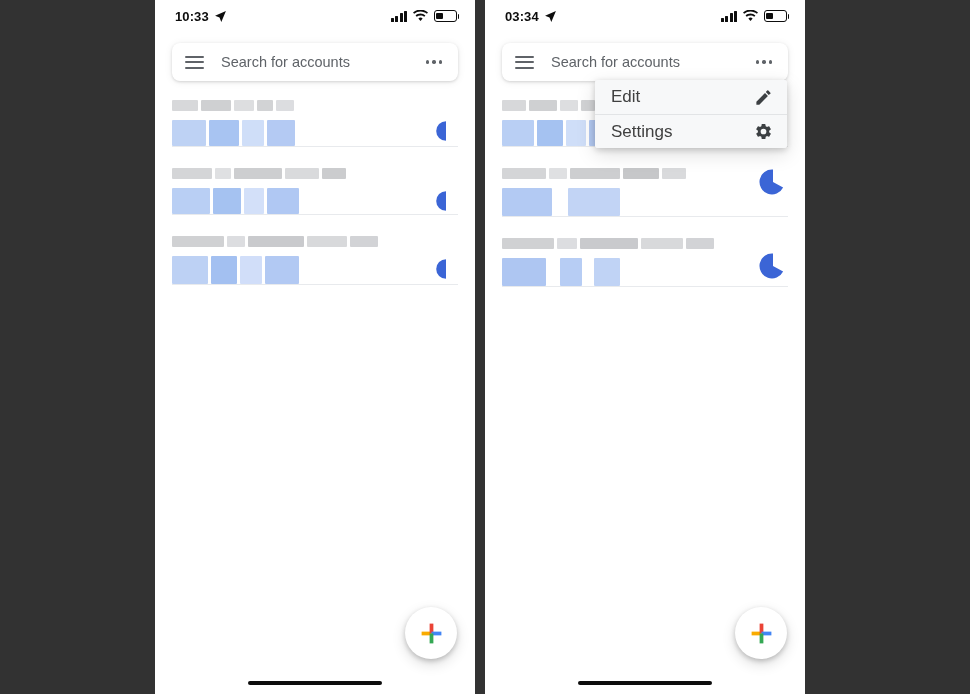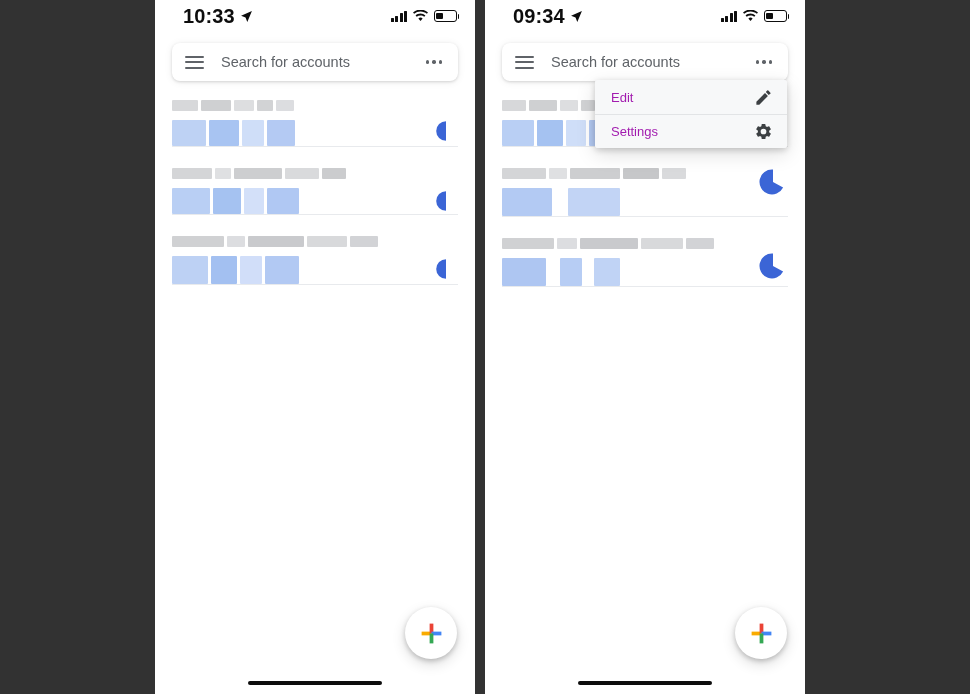"10:33" .sb-time { font-size: 20px -> 13px; margin-left: 8px -> none }
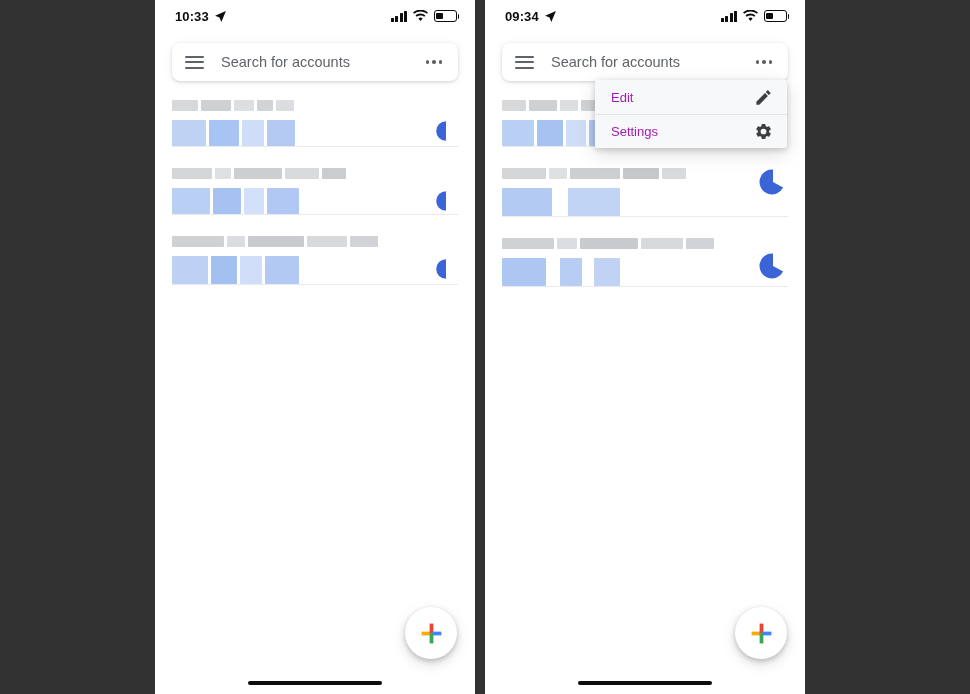"09:34" span.sb-time { text: 09:34 -> 03:34 }
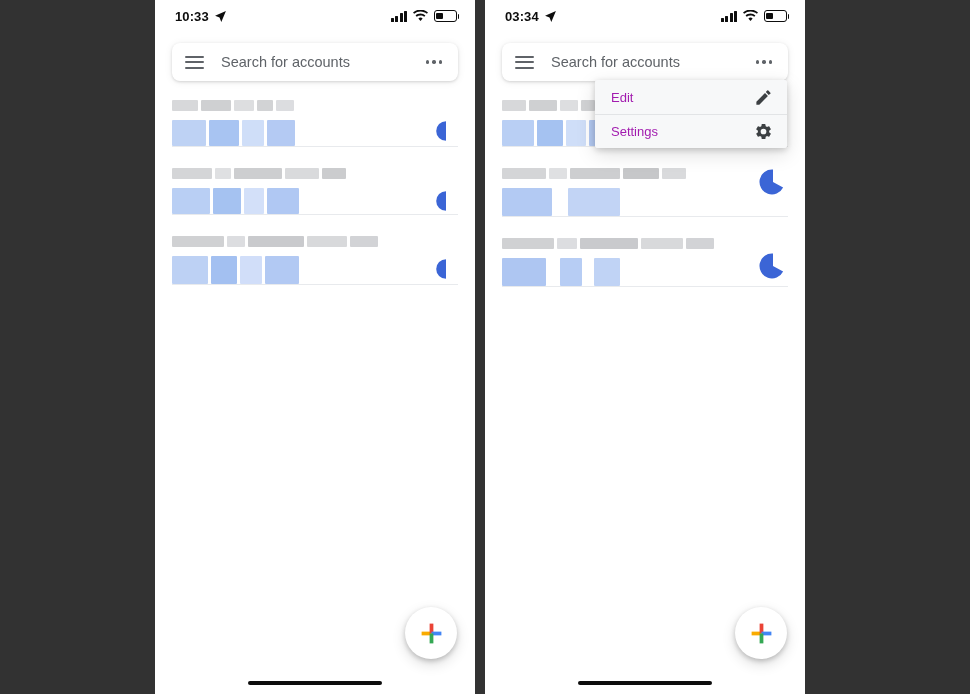"Edit" .menu-label { color: #a21caf -> #404040; font-size: 13px -> 17px }
